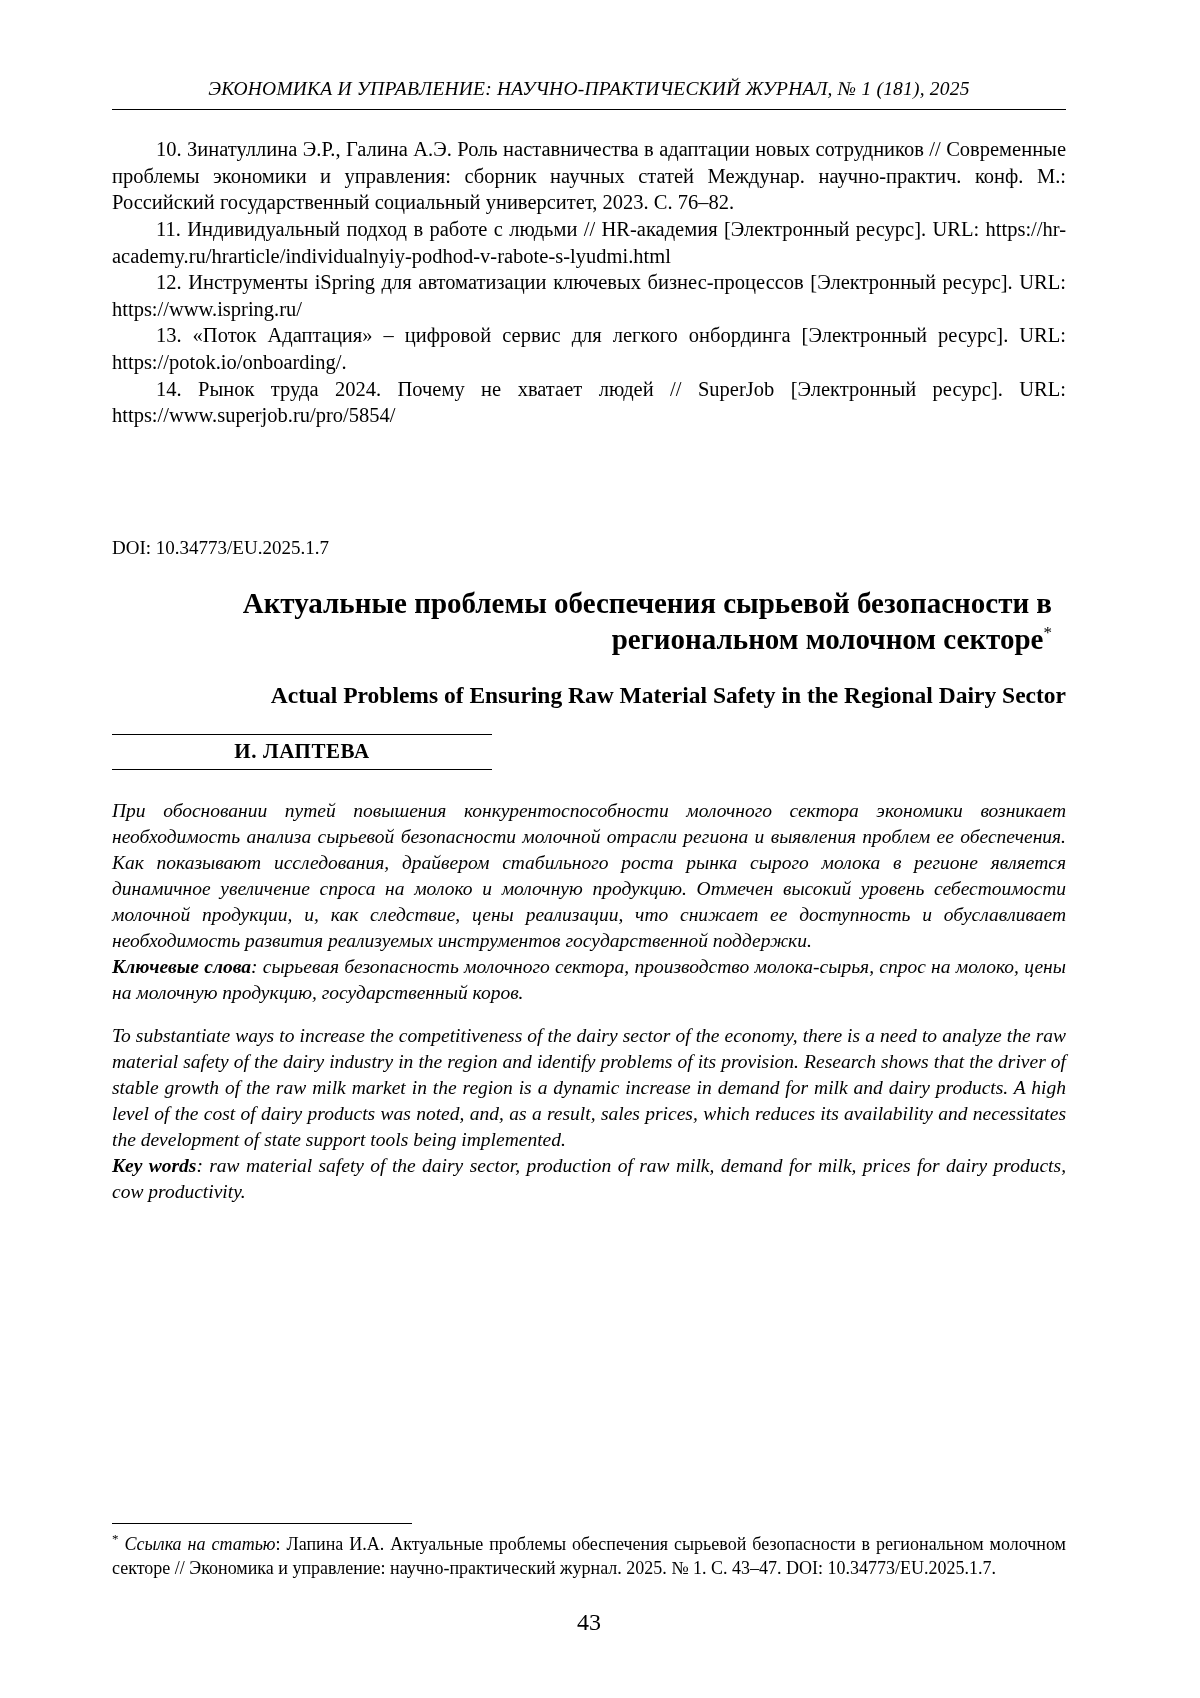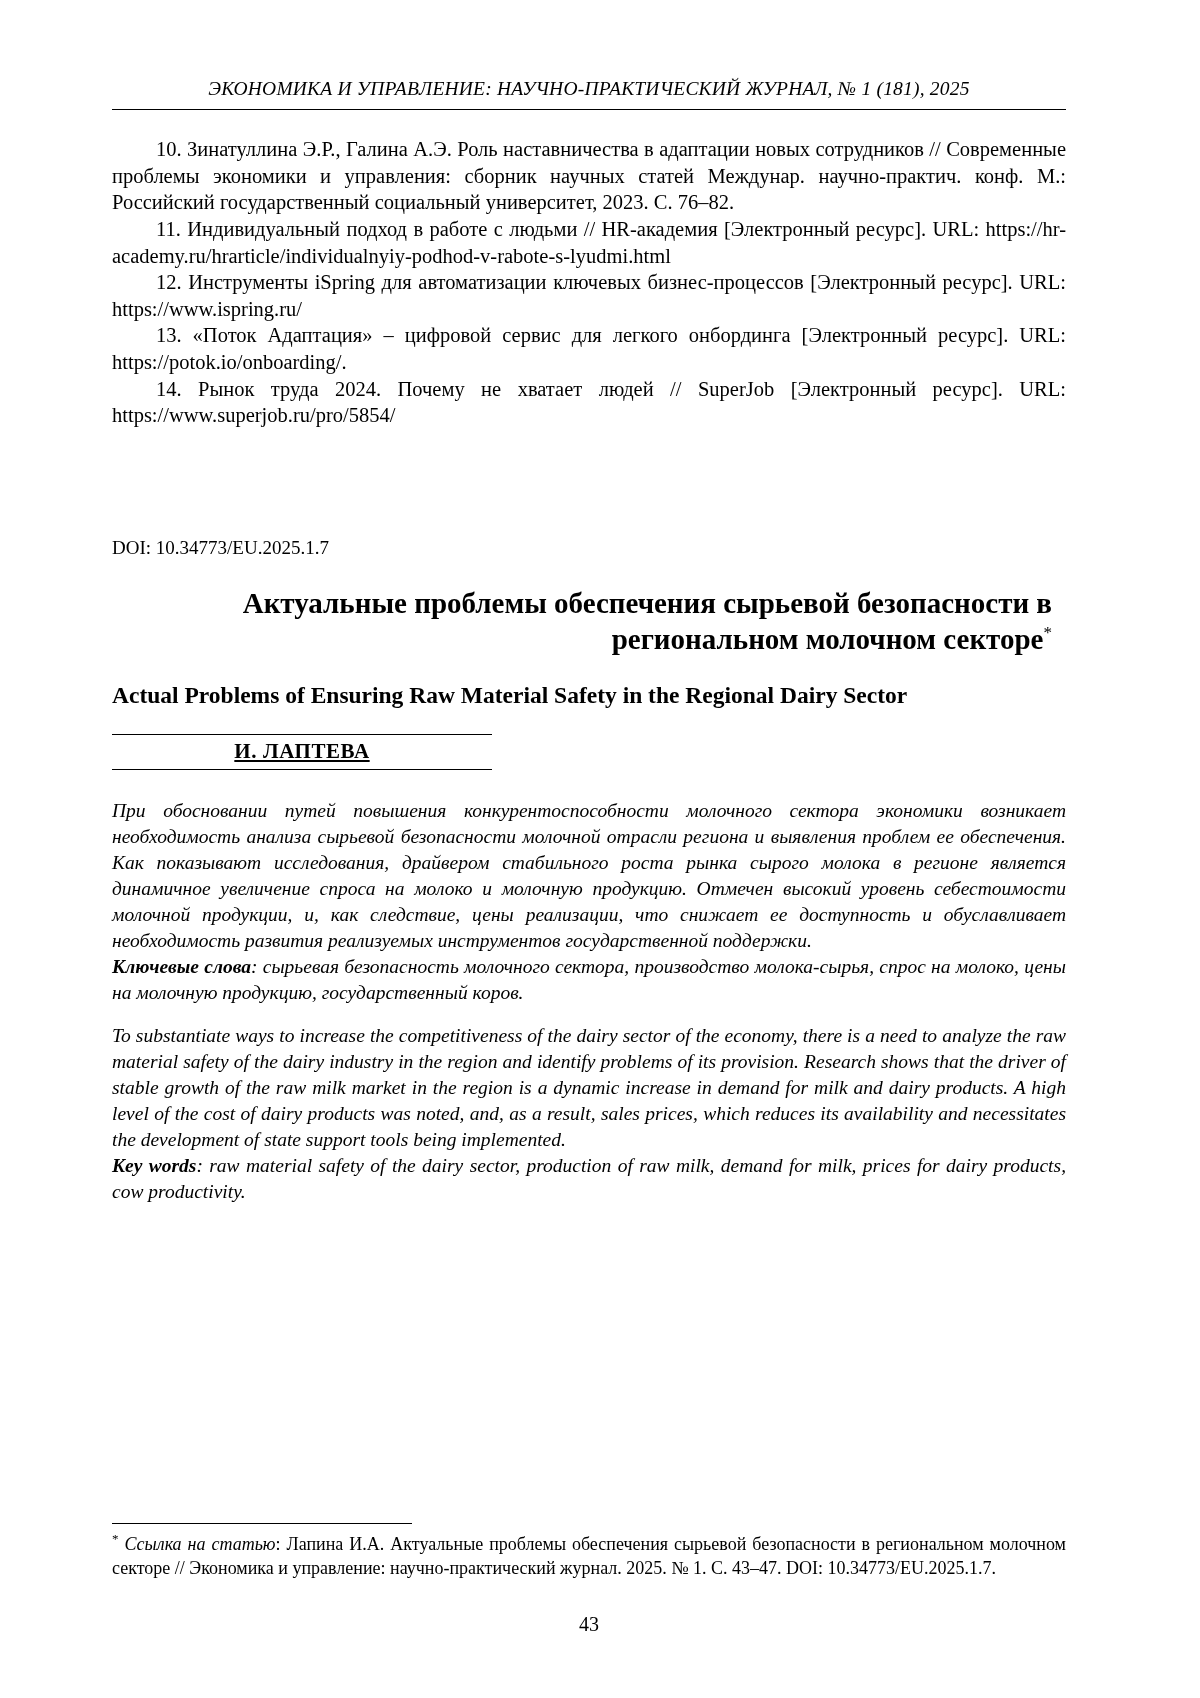"Actual Problems of Ensuring Raw" h2.title-en { text-align: left -> right }
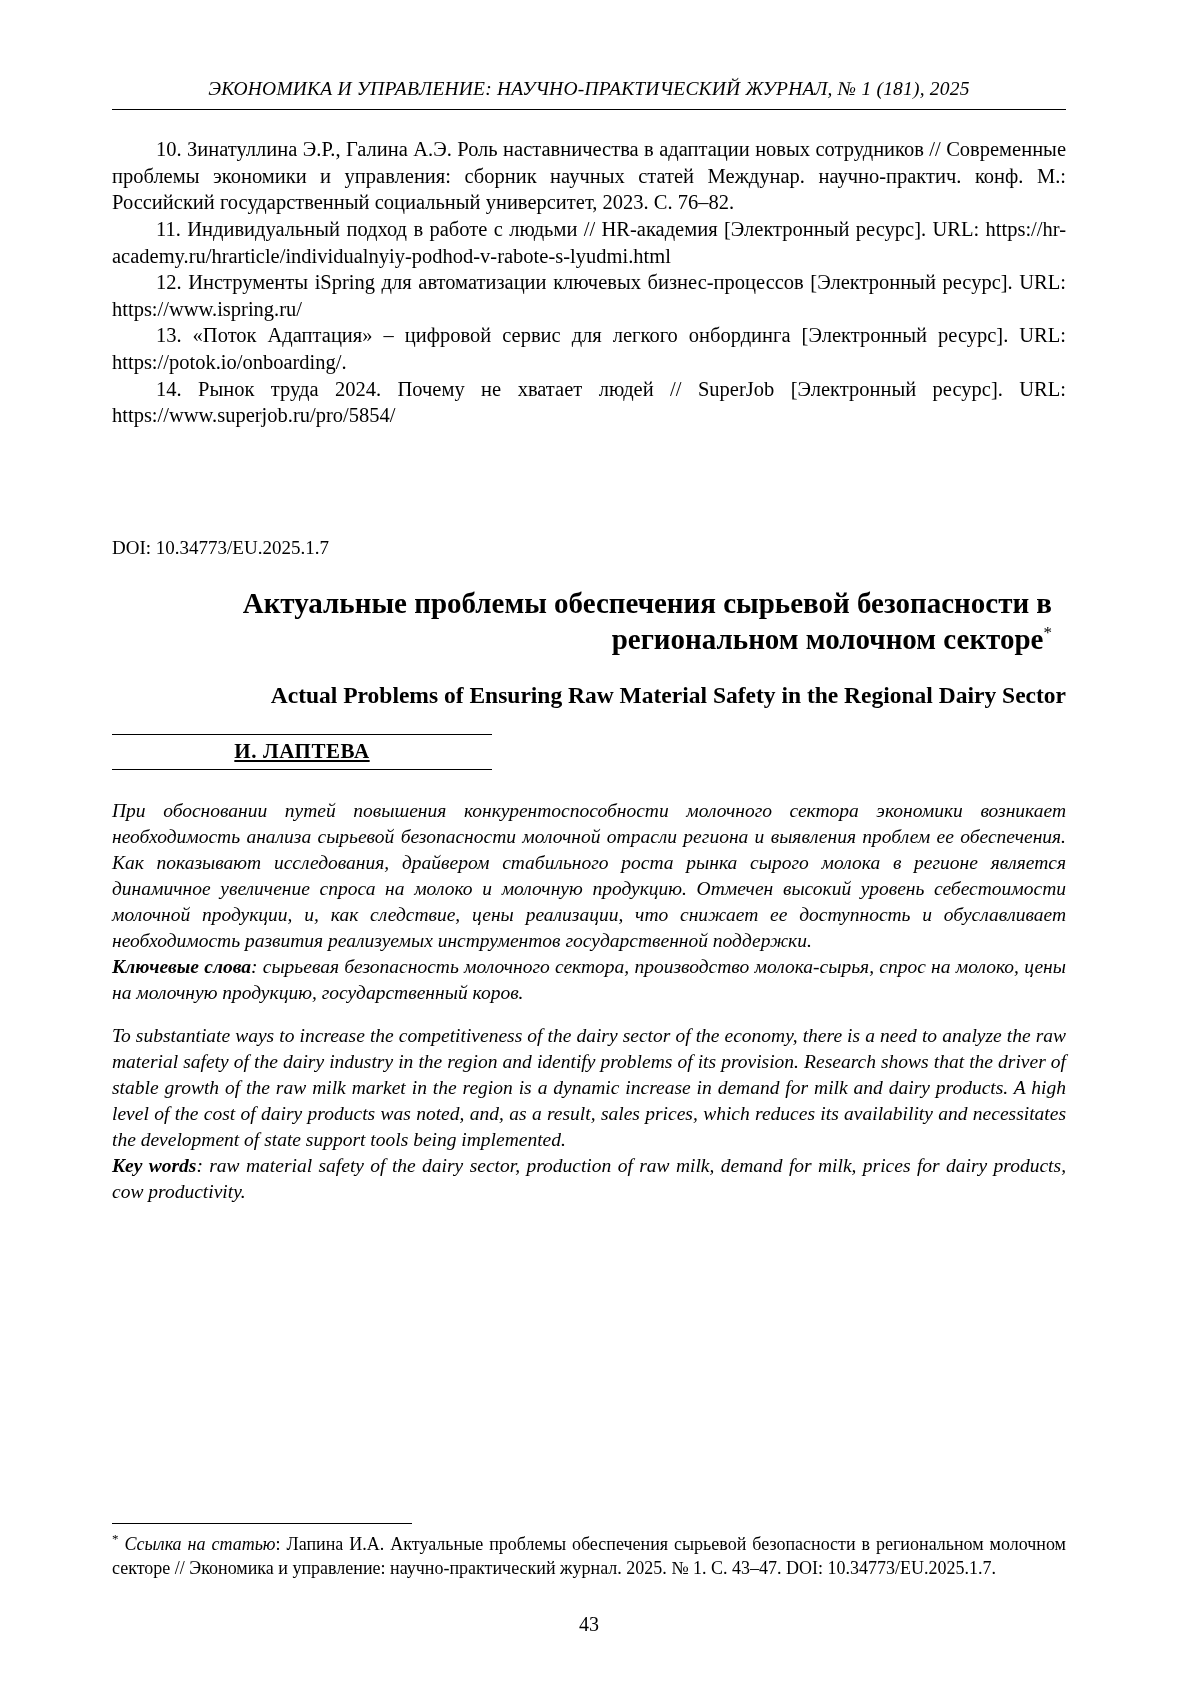"И. ЛАПТЕВА" .author-block { text-decoration: underline -> none }
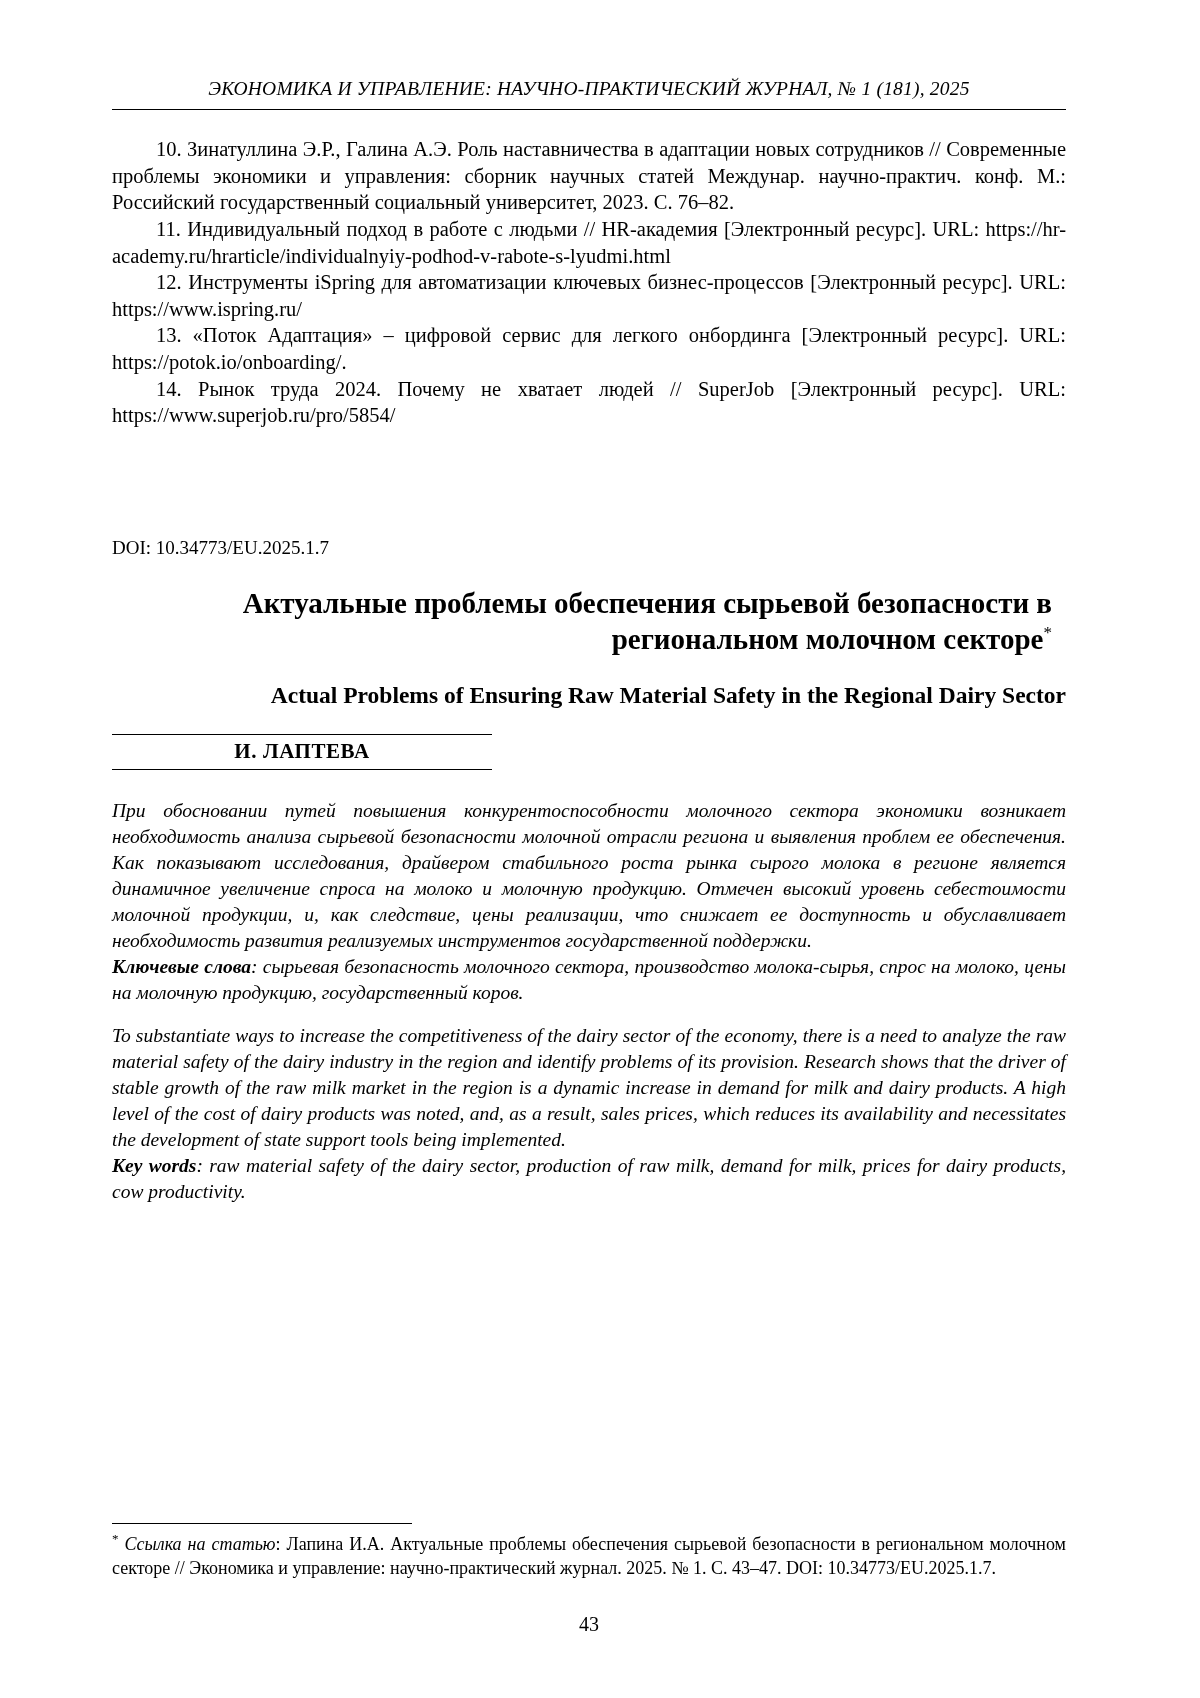"43" .pageno { font-size: 20px -> 24px }
